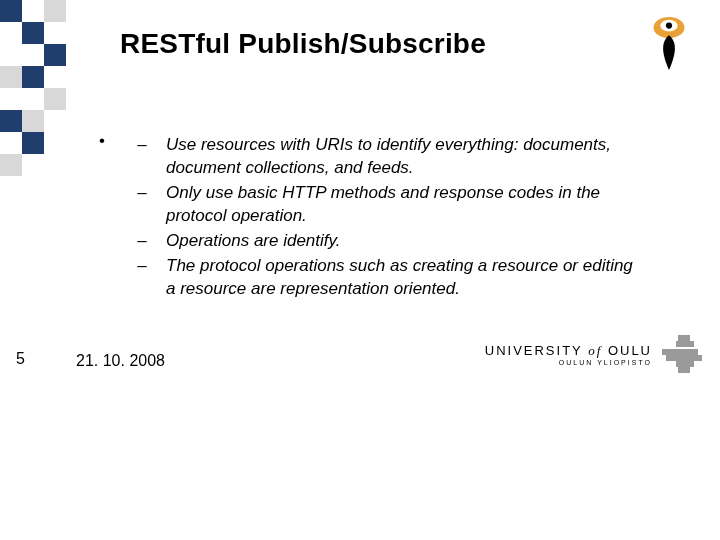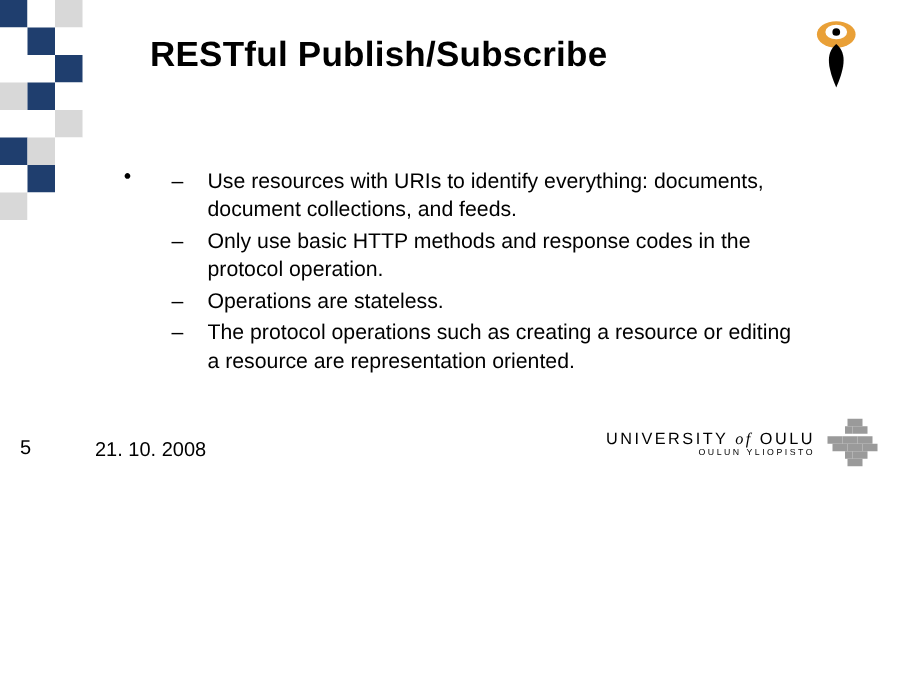"Use resources with URIs to" .pad1 .lvl2 .textwrap { font-style: none -> italic }
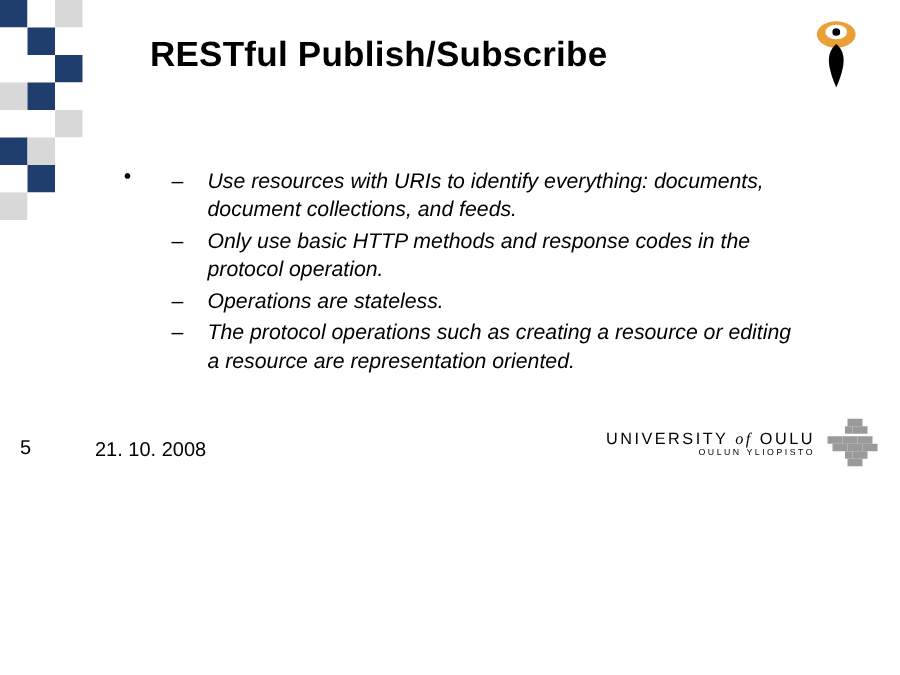"Operations are stateless." div.textwrap { text: stateless -> identify }
